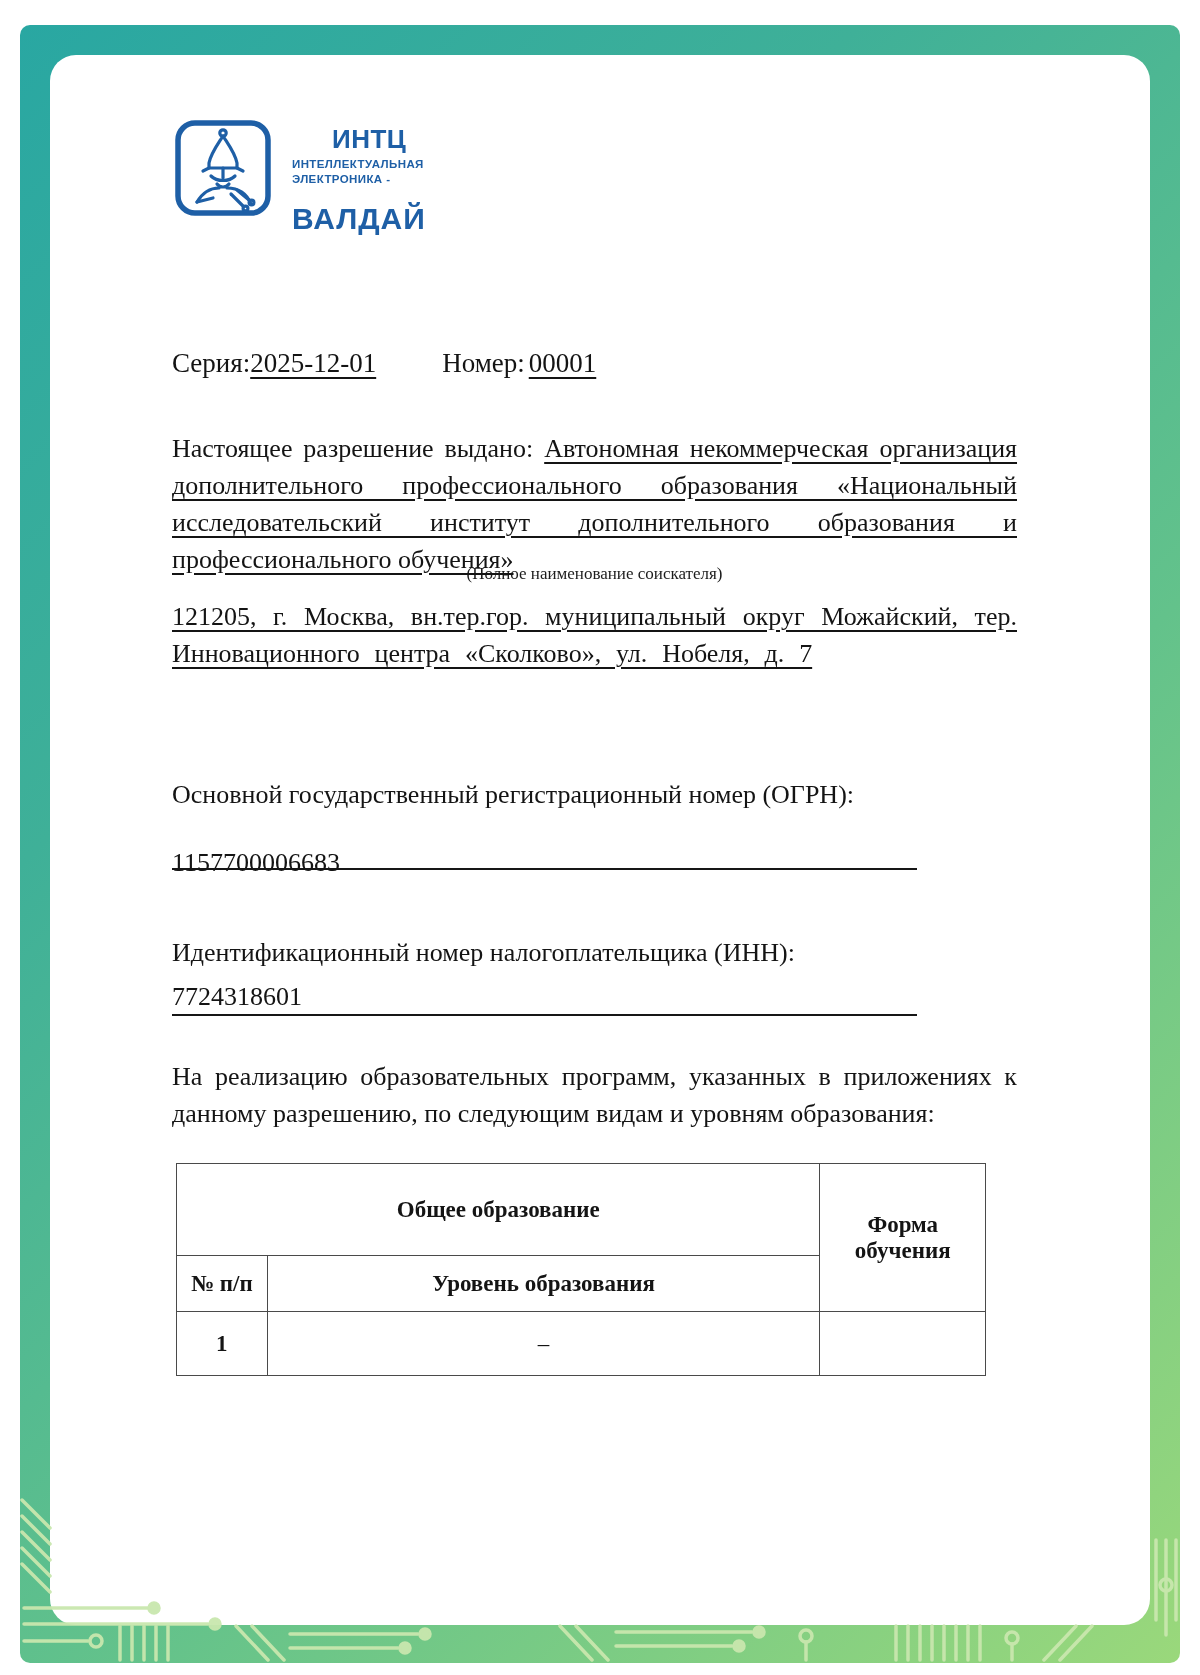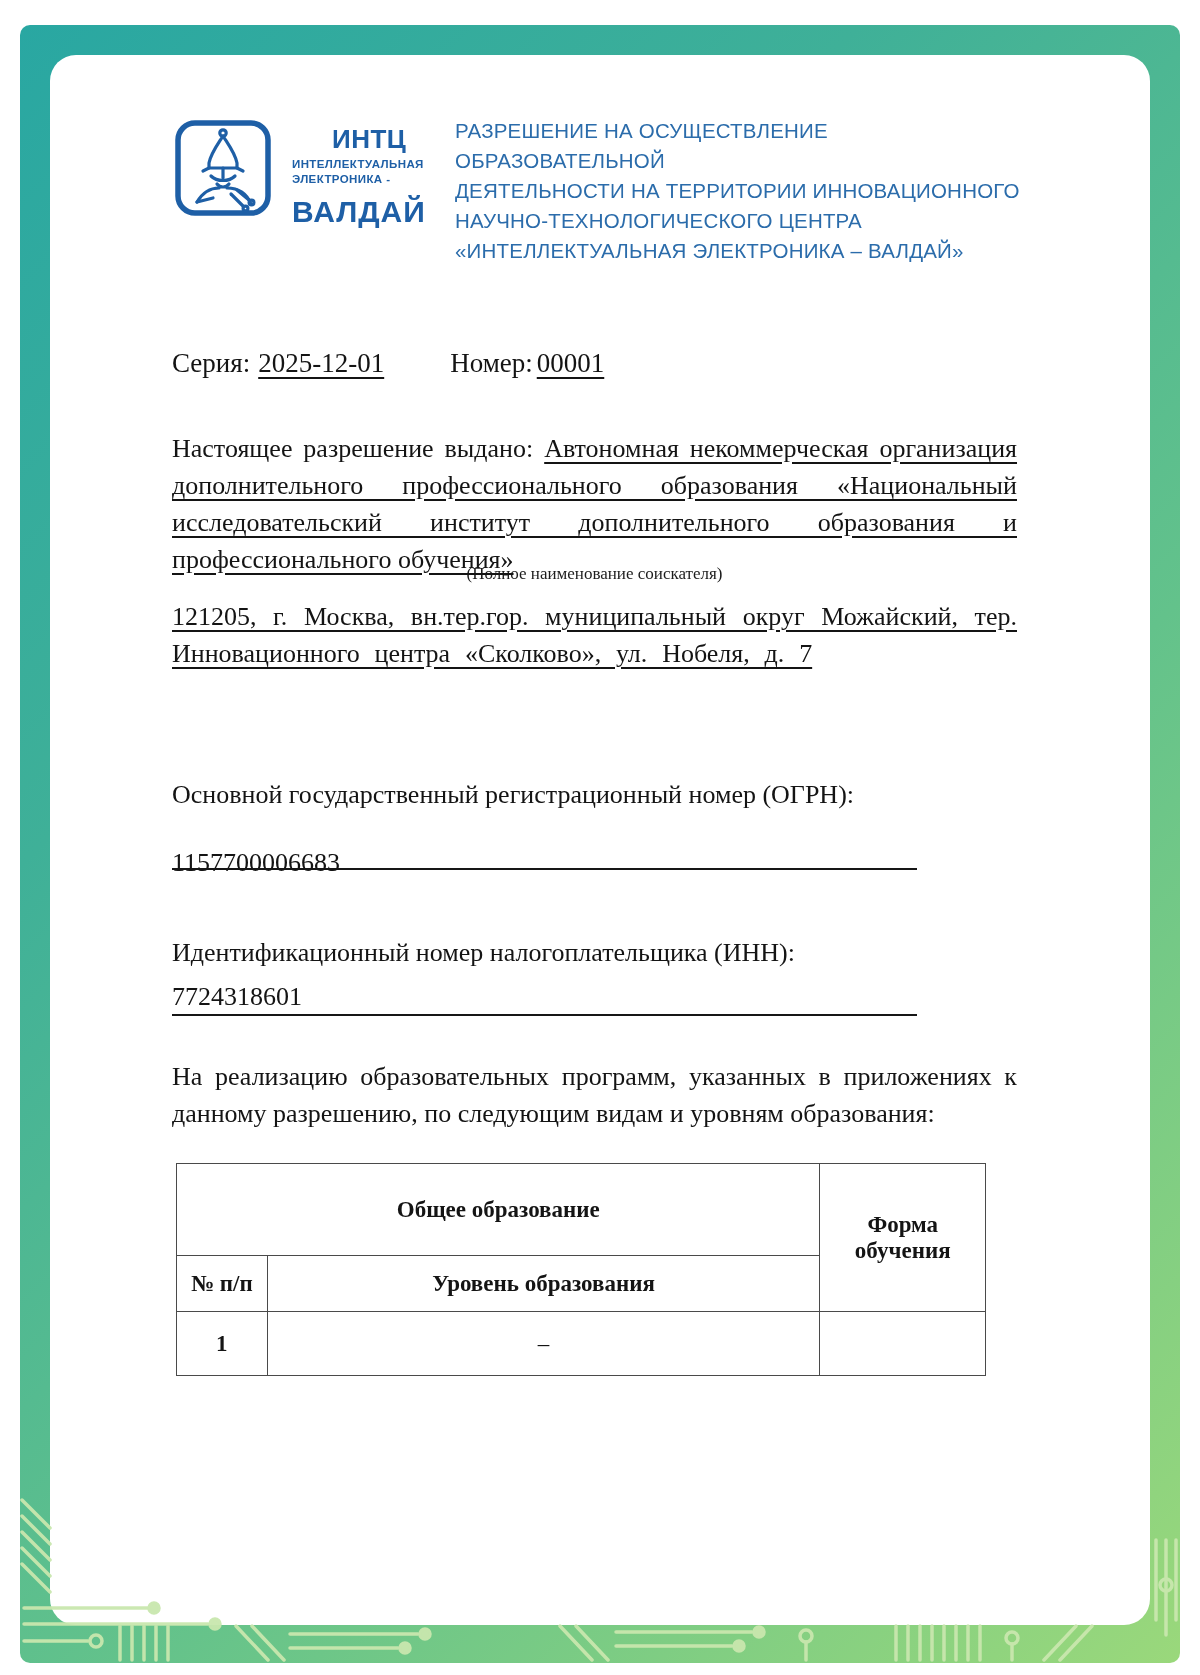"РАЗРЕШЕНИЕ НА ОСУЩЕСТВЛЕНИЕ" div.abs { html: <div> <div>РАЗРЕШЕНИЕ НА ОСУЩЕСТВЛЕНИЕ ОБРАЗОВАТЕЛЬНОЙ</div> <div>ДЕЯТЕЛЬНОСТИ НА ТЕРРИТОРИИ ИННОВАЦИОННОГО</div> <div>НАУЧНО-ТЕХНОЛОГИЧЕСКОГО ЦЕНТРА</div> <div>«ИНТЕЛЛЕКТУАЛЬНАЯ ЭЛЕКТРОНИКА – ВАЛДАЙ»</div> </div> -> none }
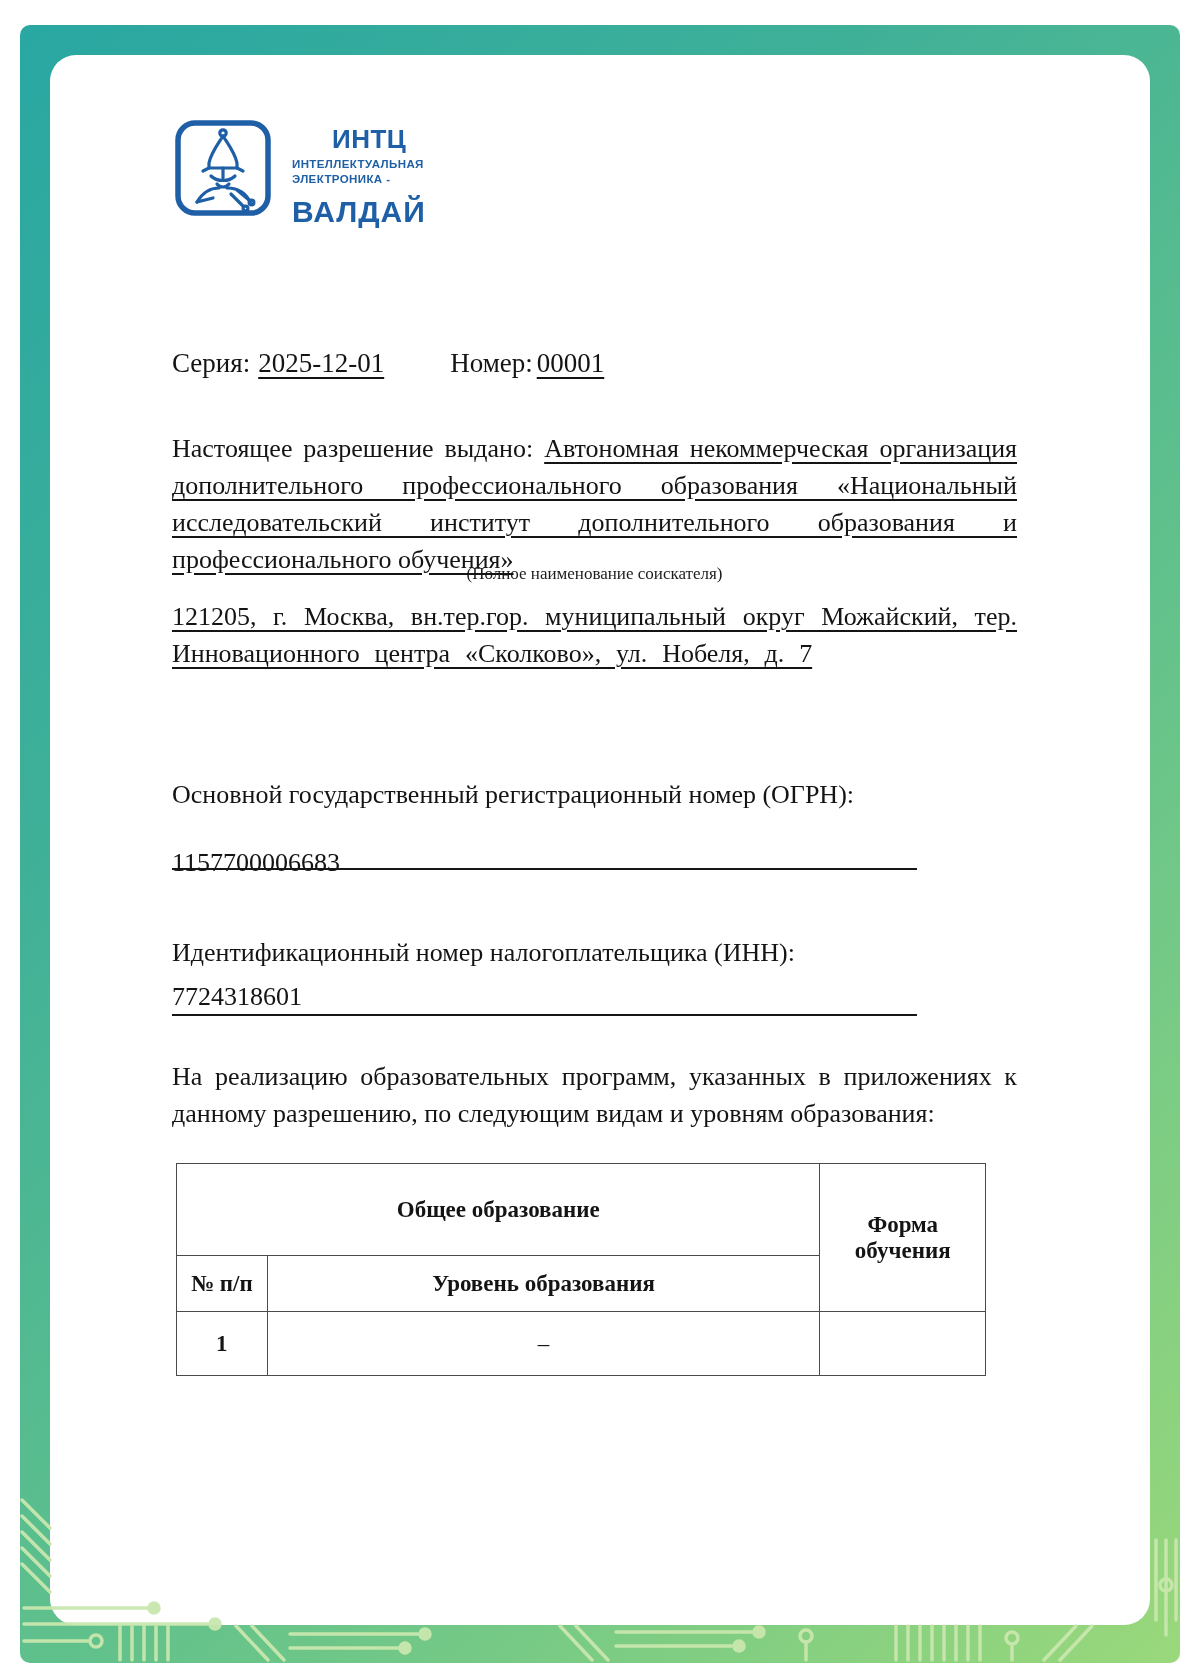"ВАЛДАЙ" .logo-name { margin-top: 9px -> 16px }
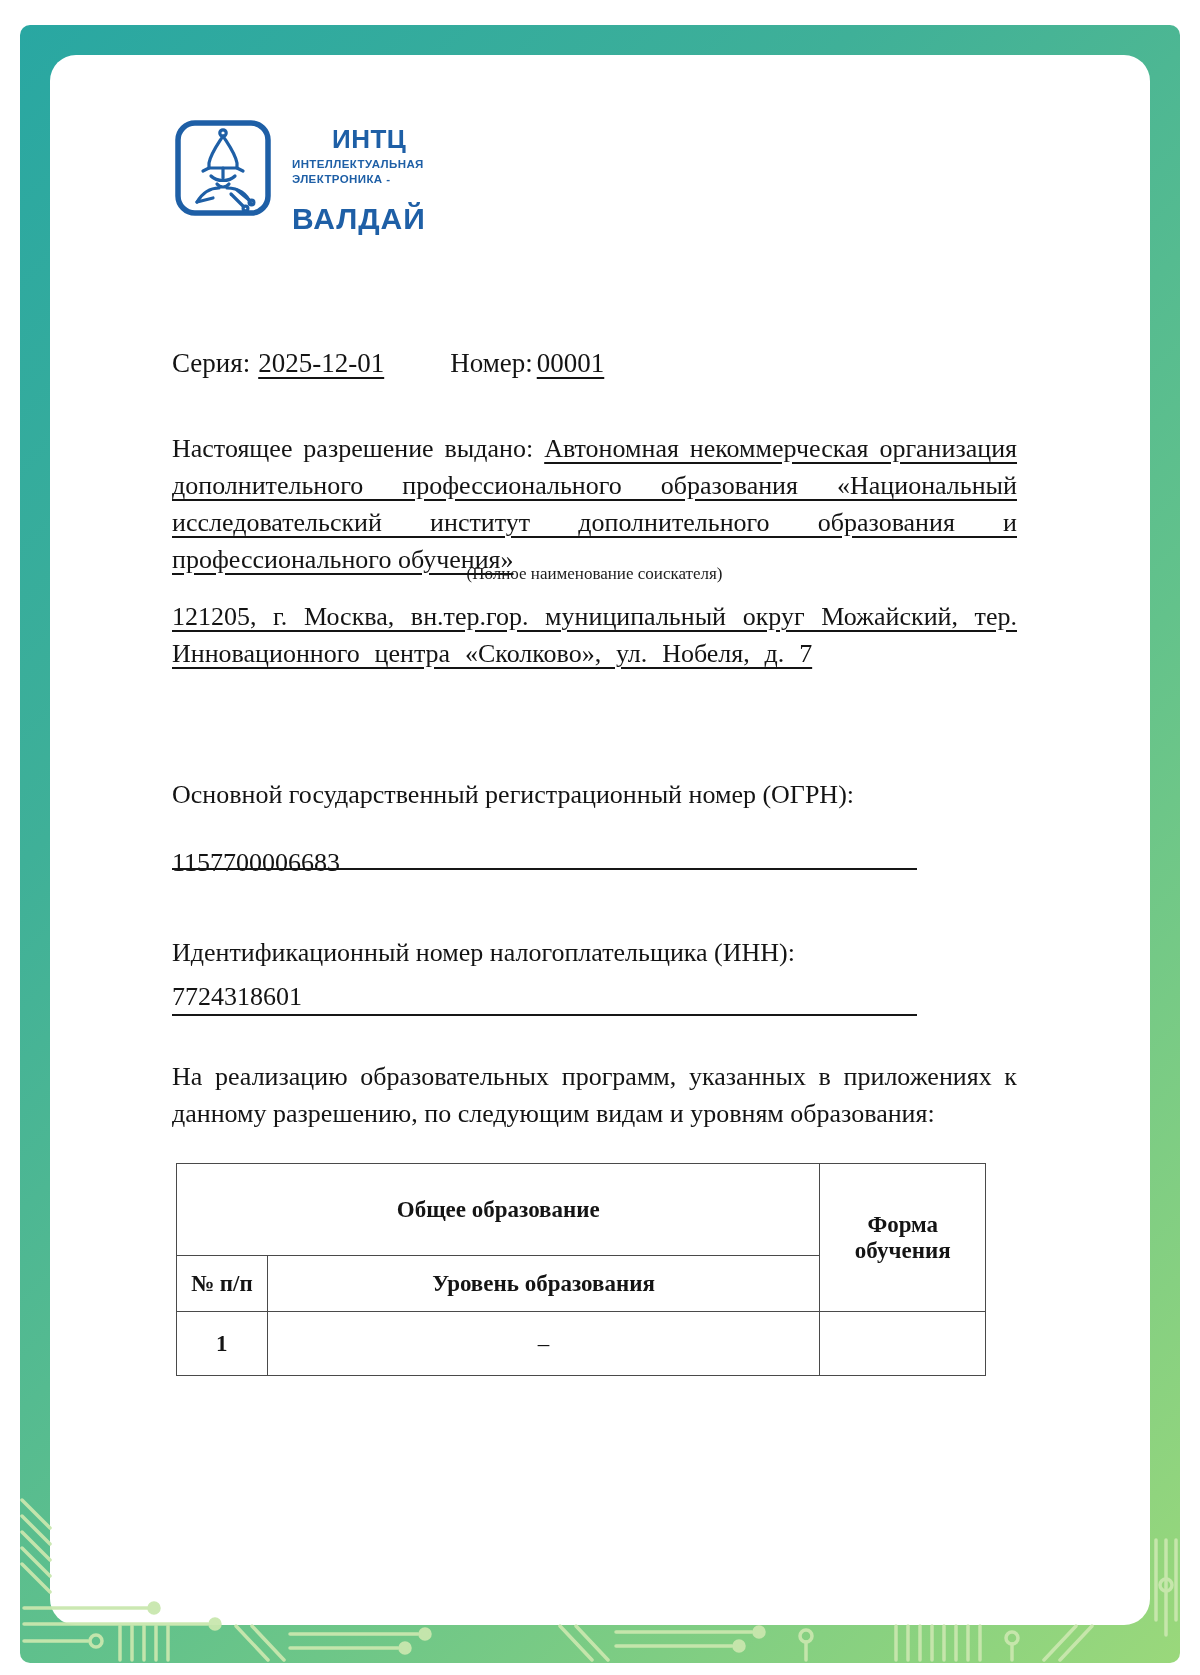"Серия:" .series-row .lbl { margin-right: 8px -> 0 }
